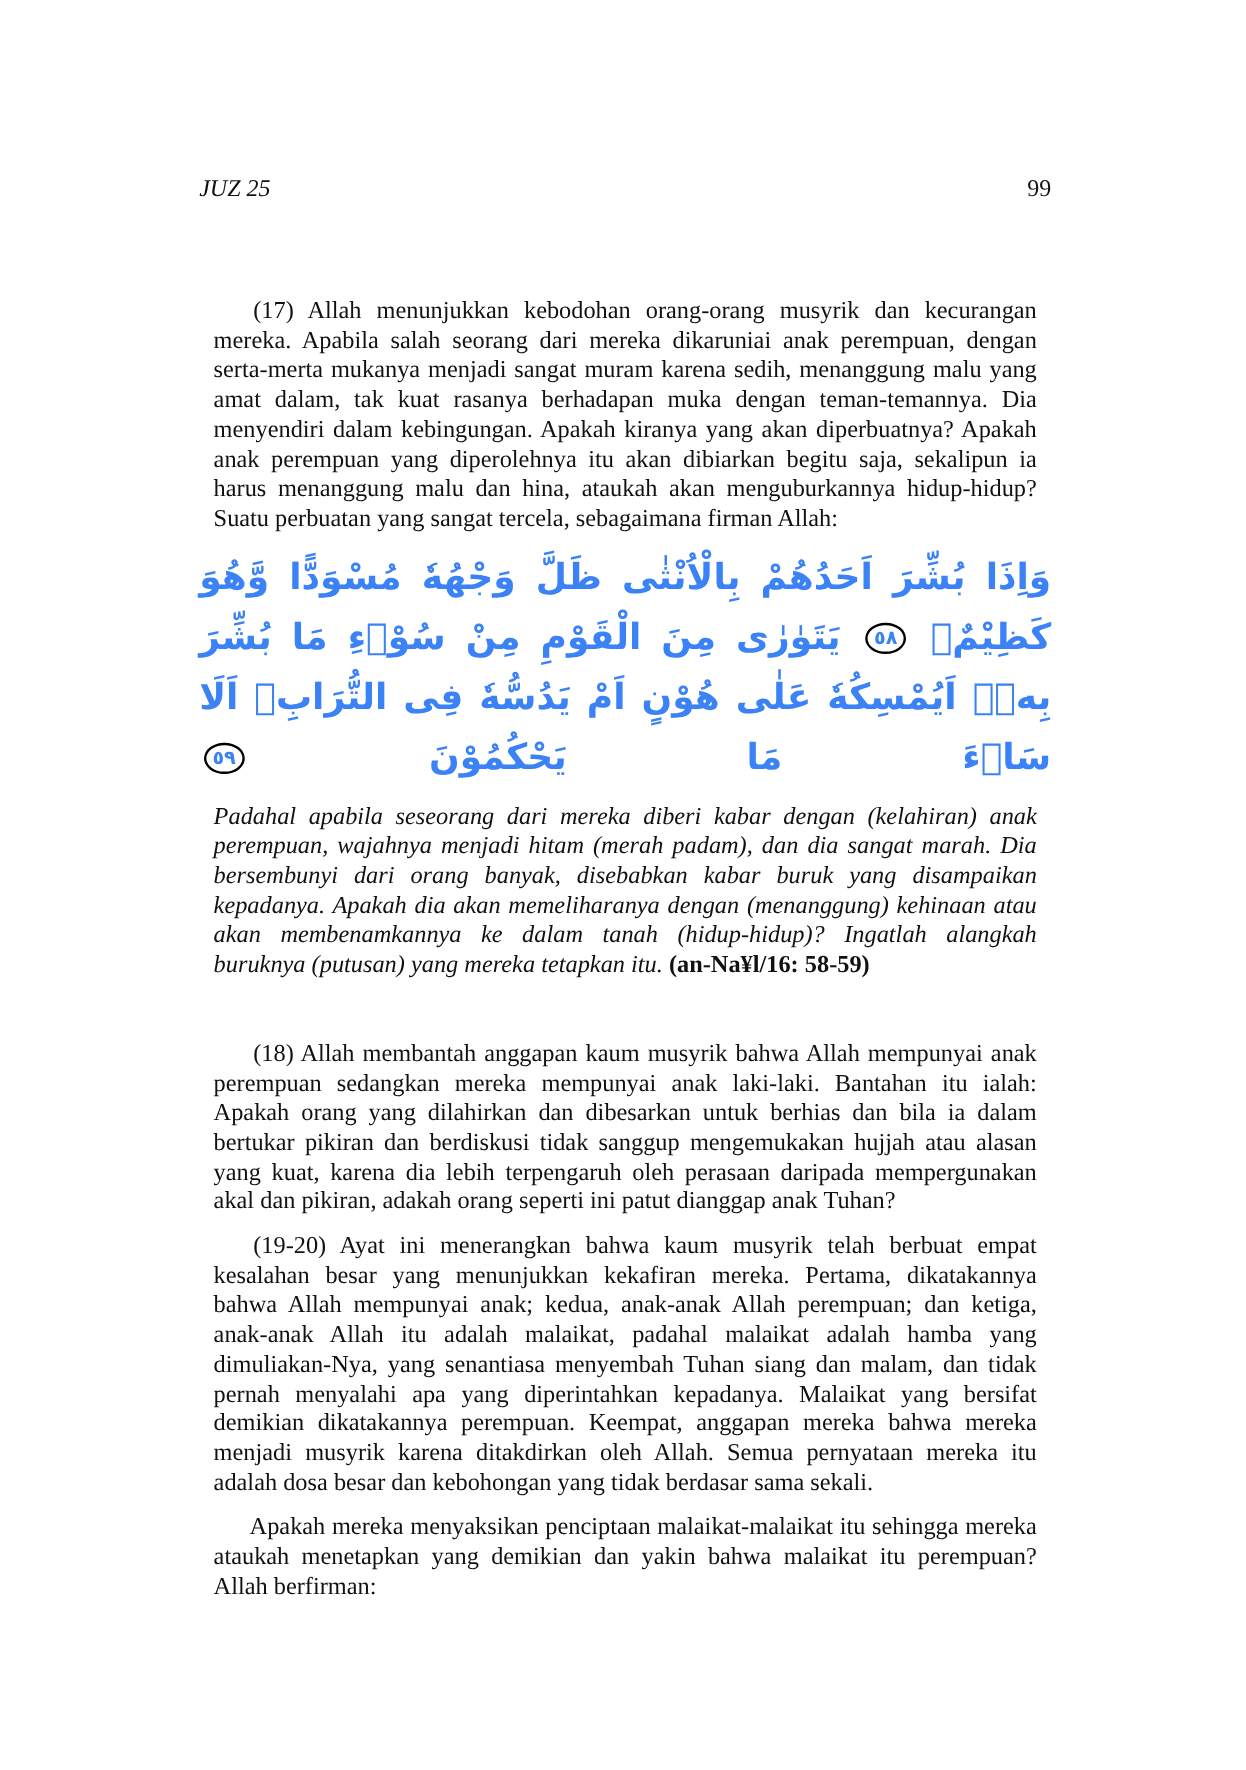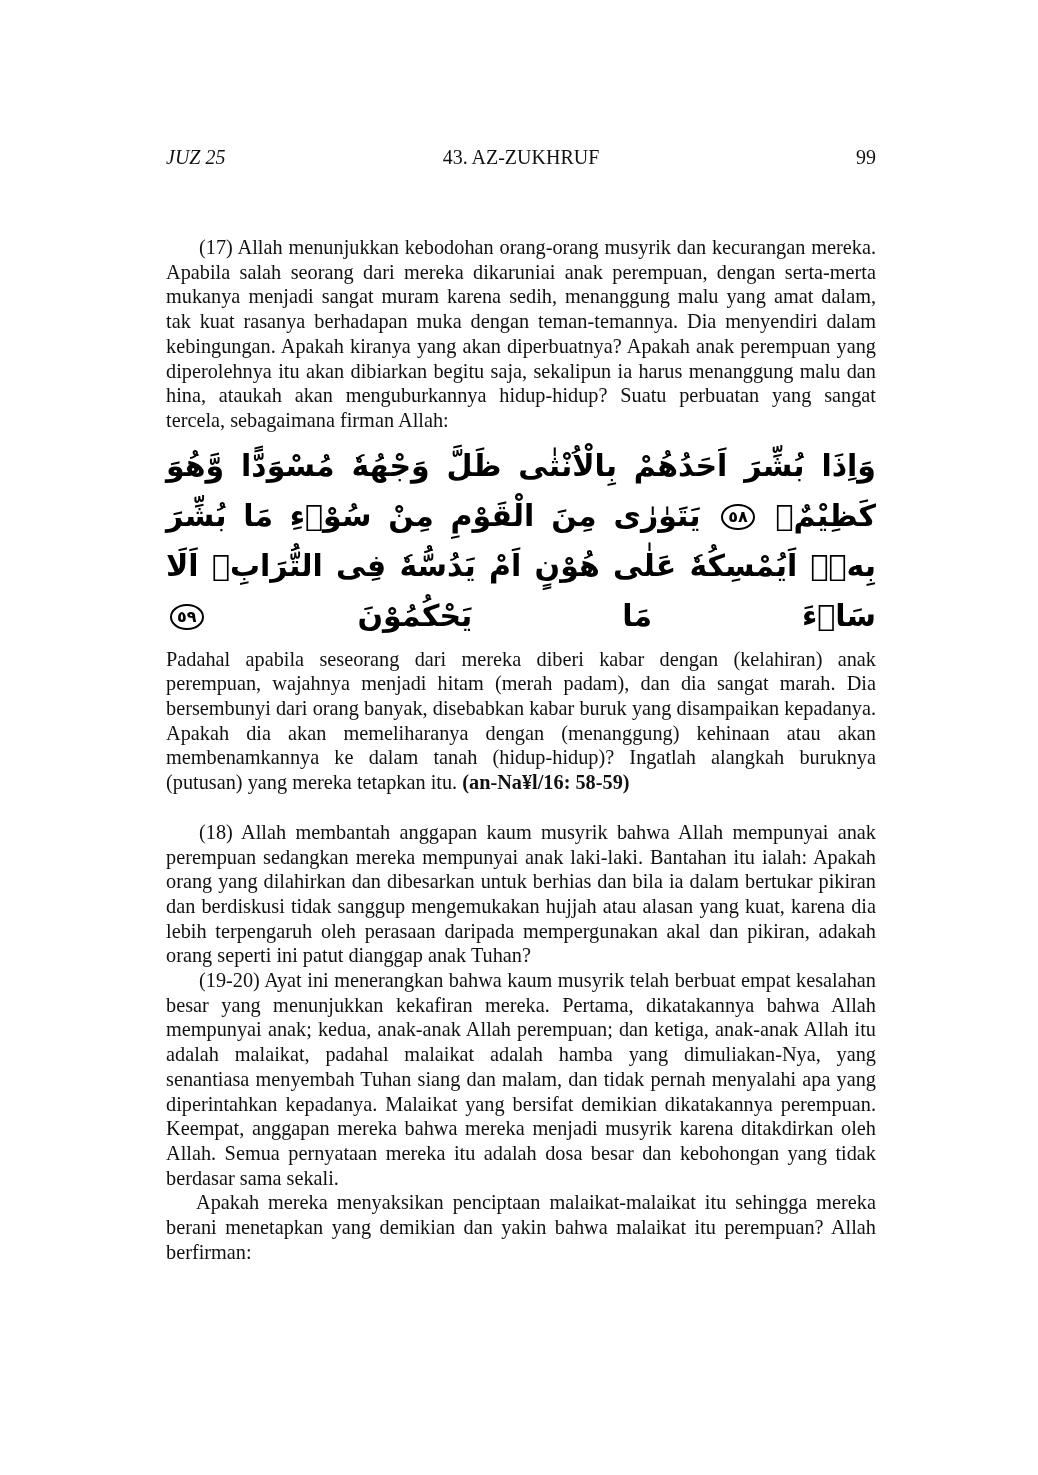"43. AZ-ZUKHRUF" span.surah { html: <span>43. AZ-ZUKHRUF</span> -> none }
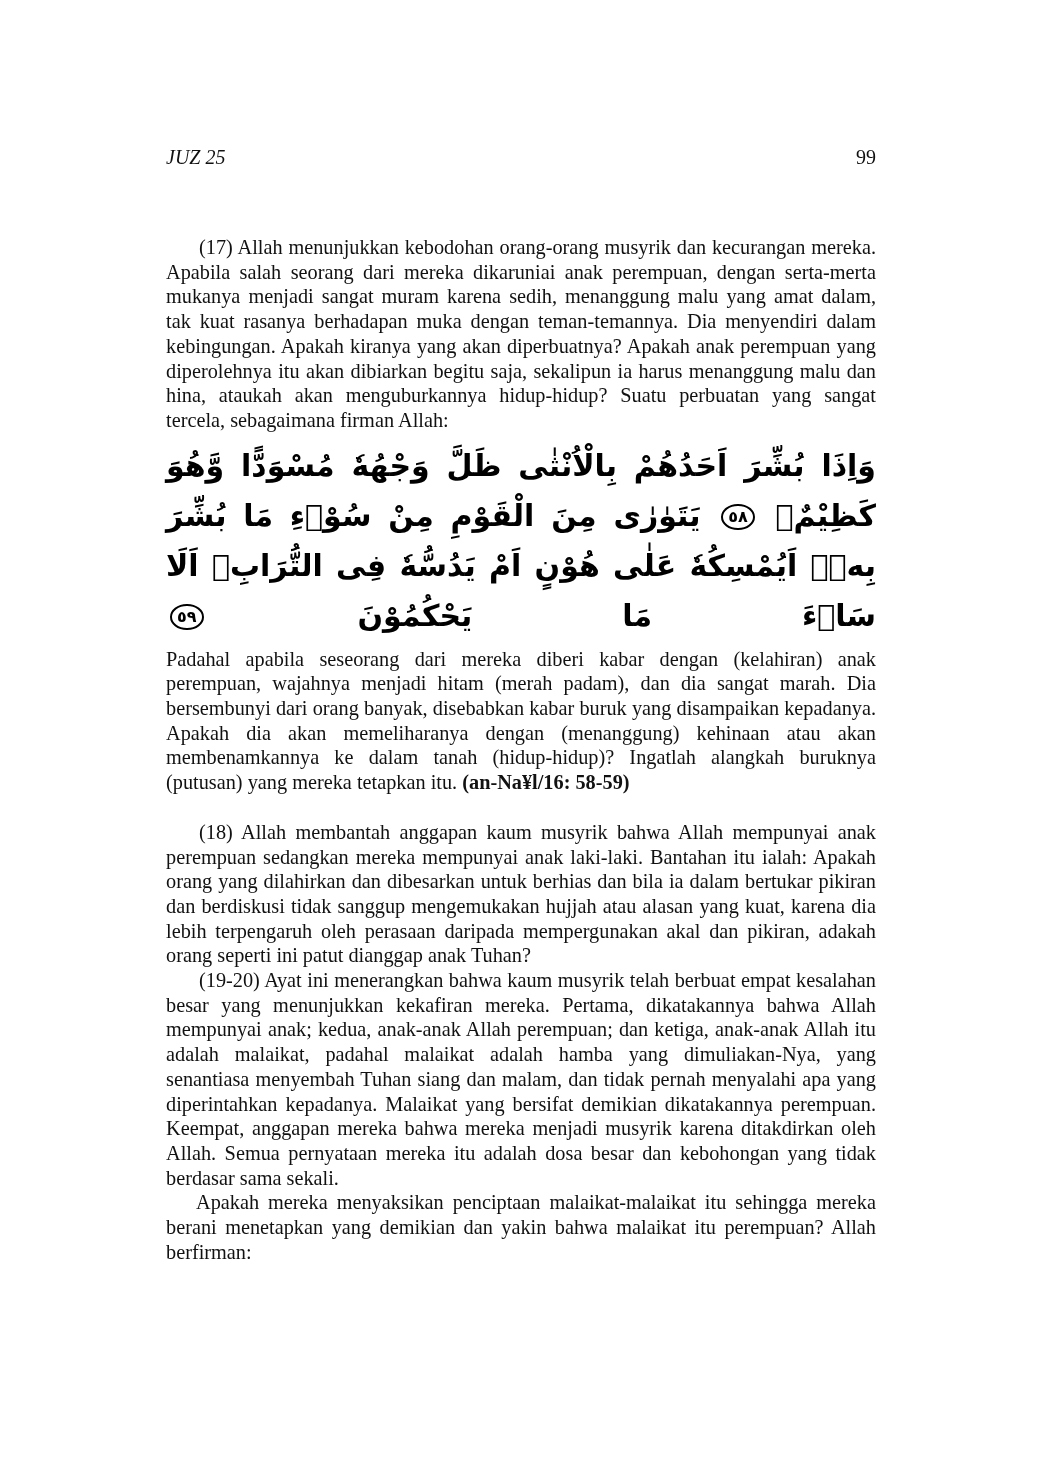"(17) Allah menunjukkan kebodohan" .content p { margin: 0 -> 12px }
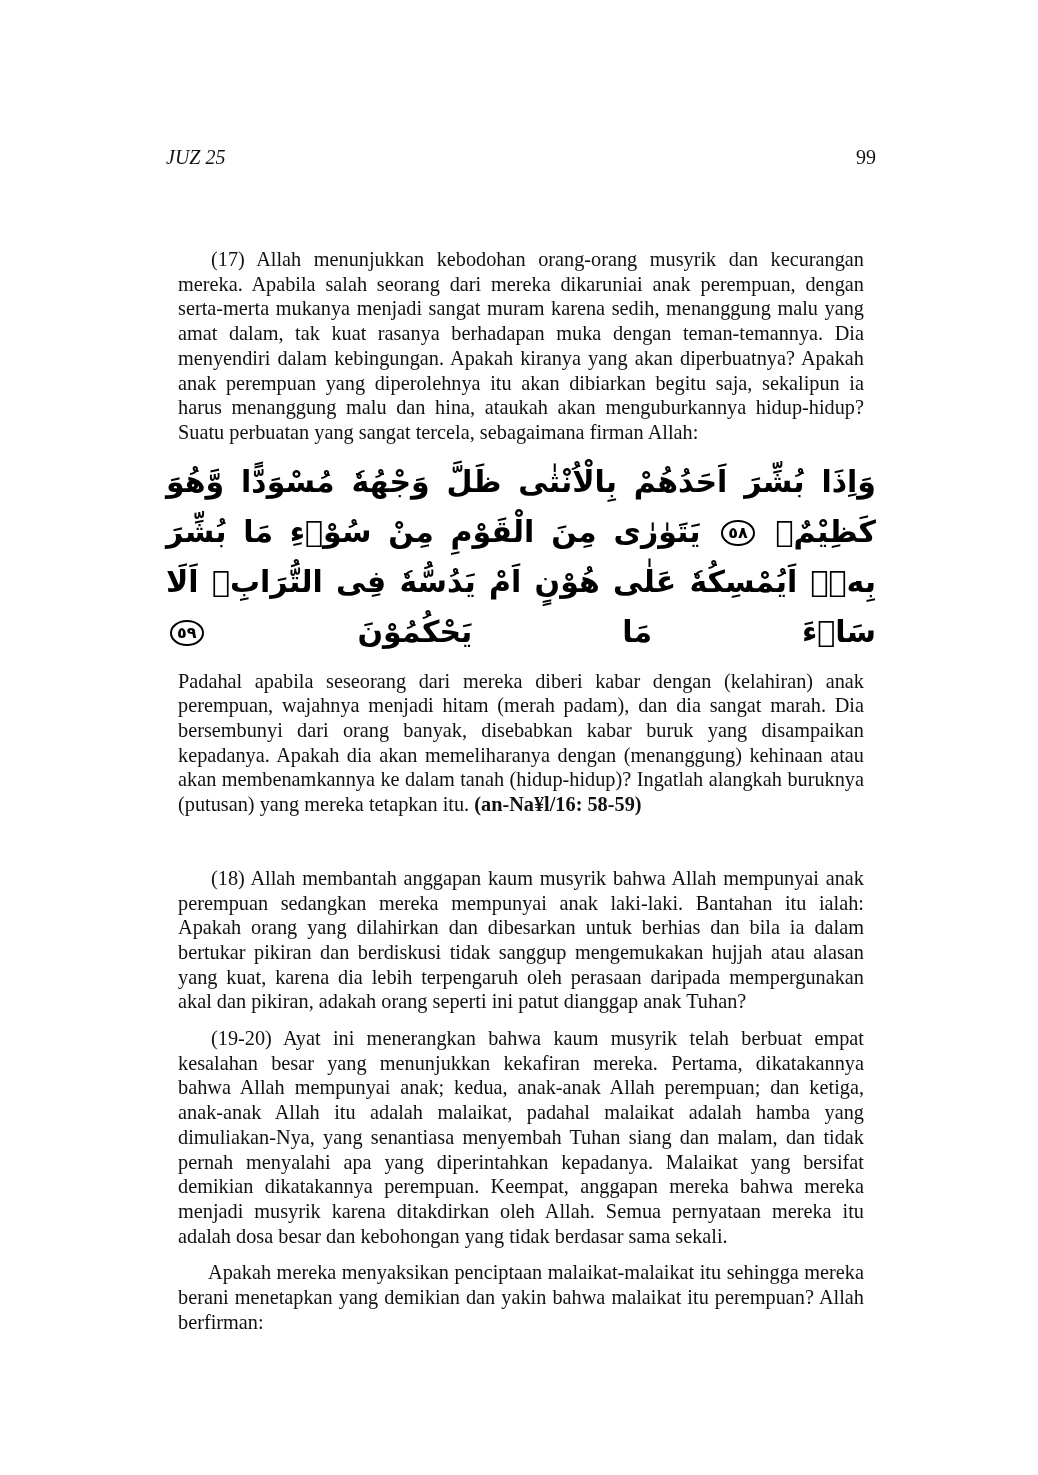"وَاِذَا بُشِّرَ اَحَدُهُمْ بِالْاُنْثٰى" .arabic { color: #000000 -> #3b82f6 }
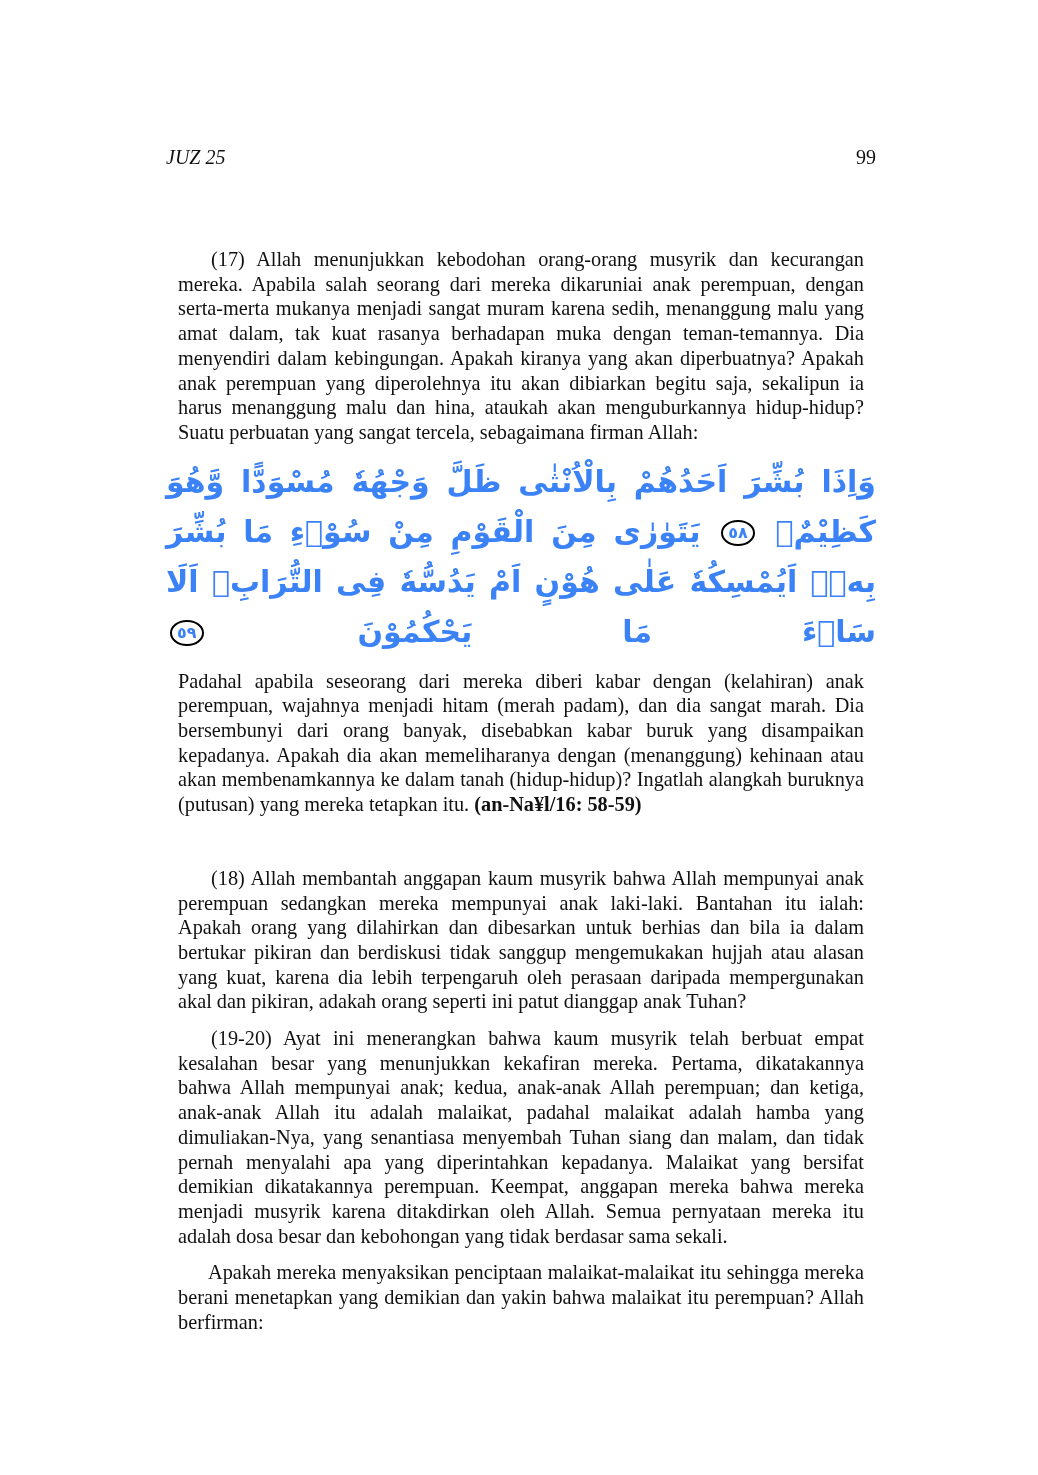"Padahal apabila seseorang dari mereka" .translation { font-style: none -> italic }
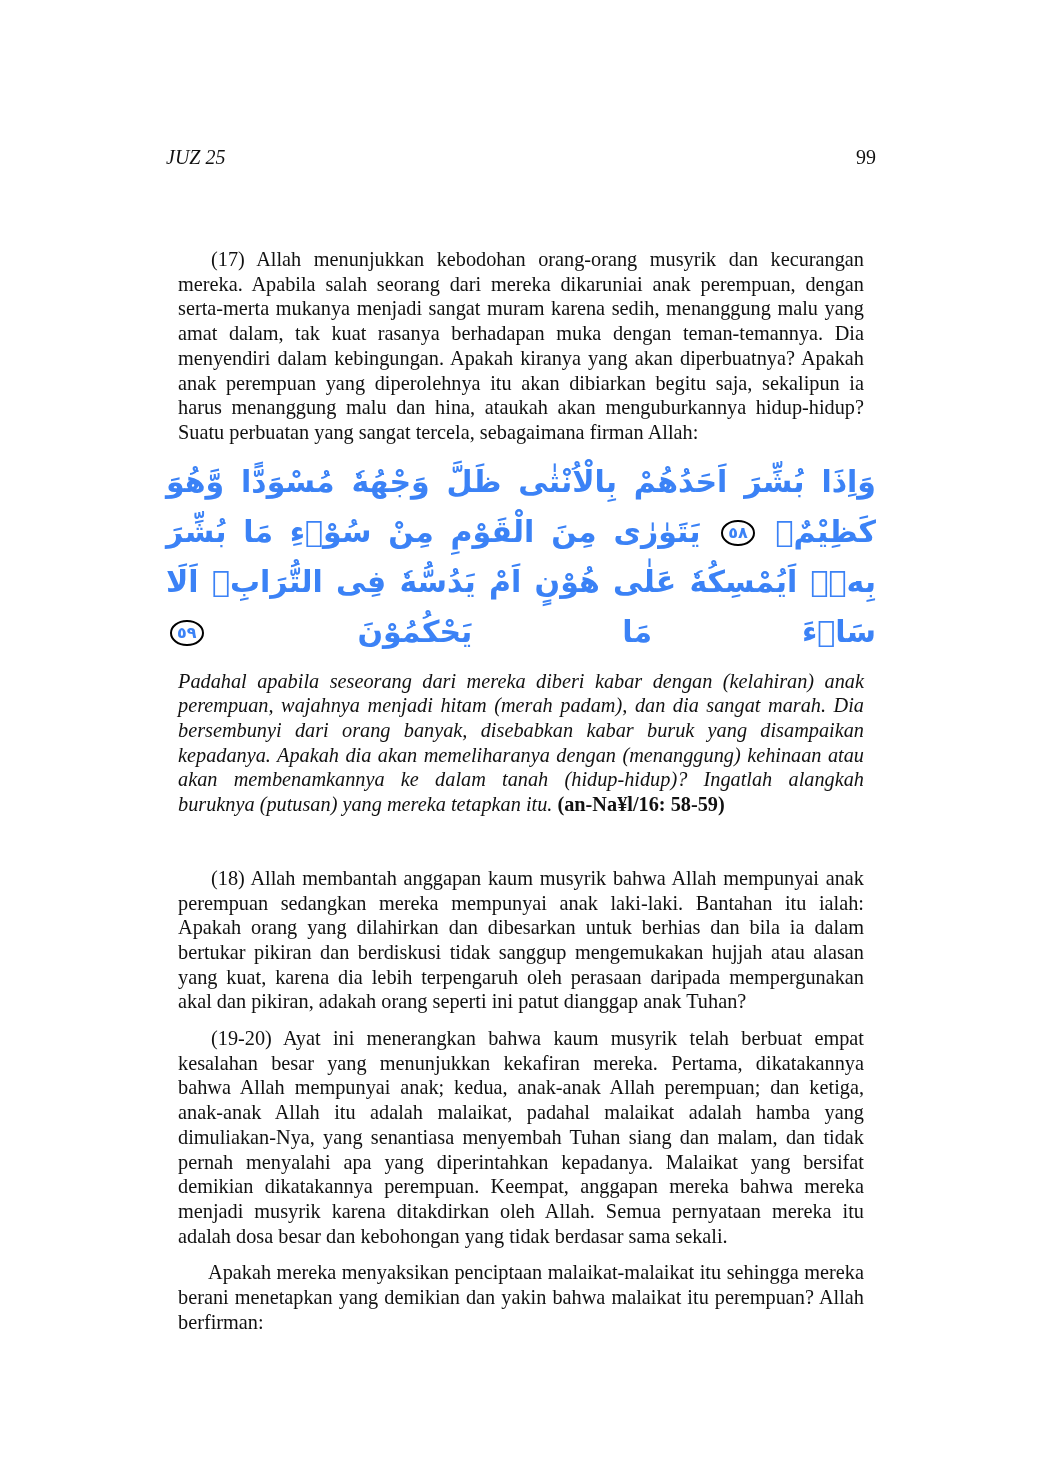"Apakah mereka menyaksikan penciptaan" p.indent-small { text: berani -> ataukah }
